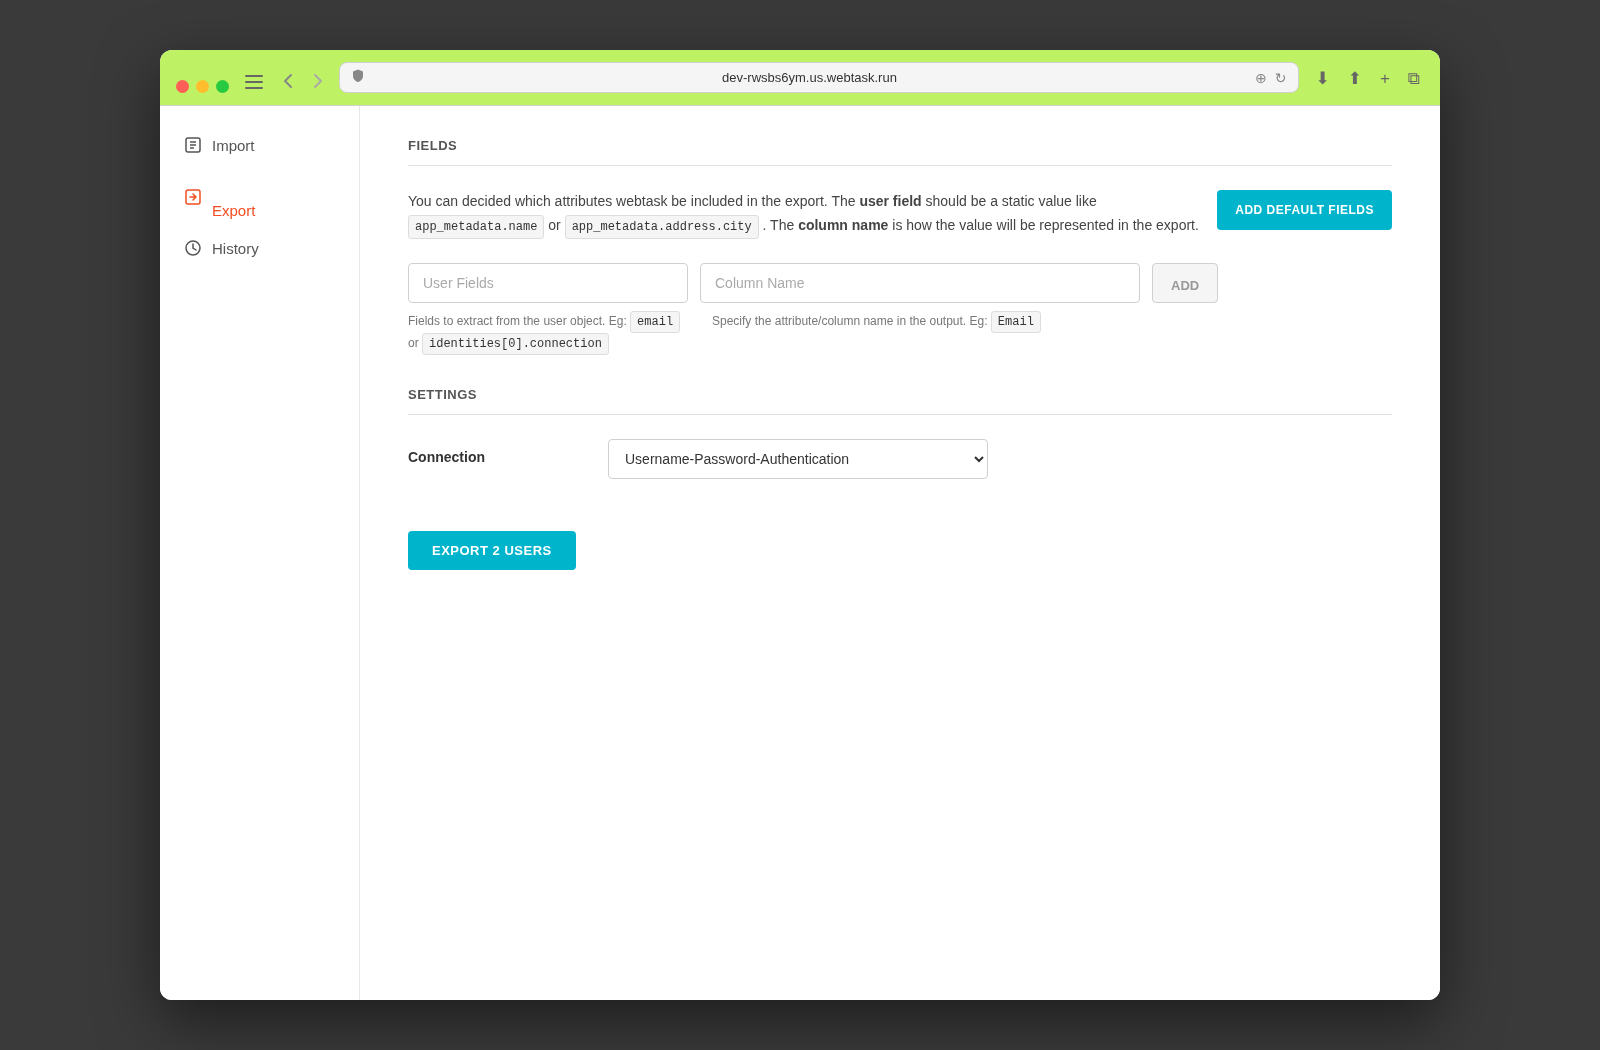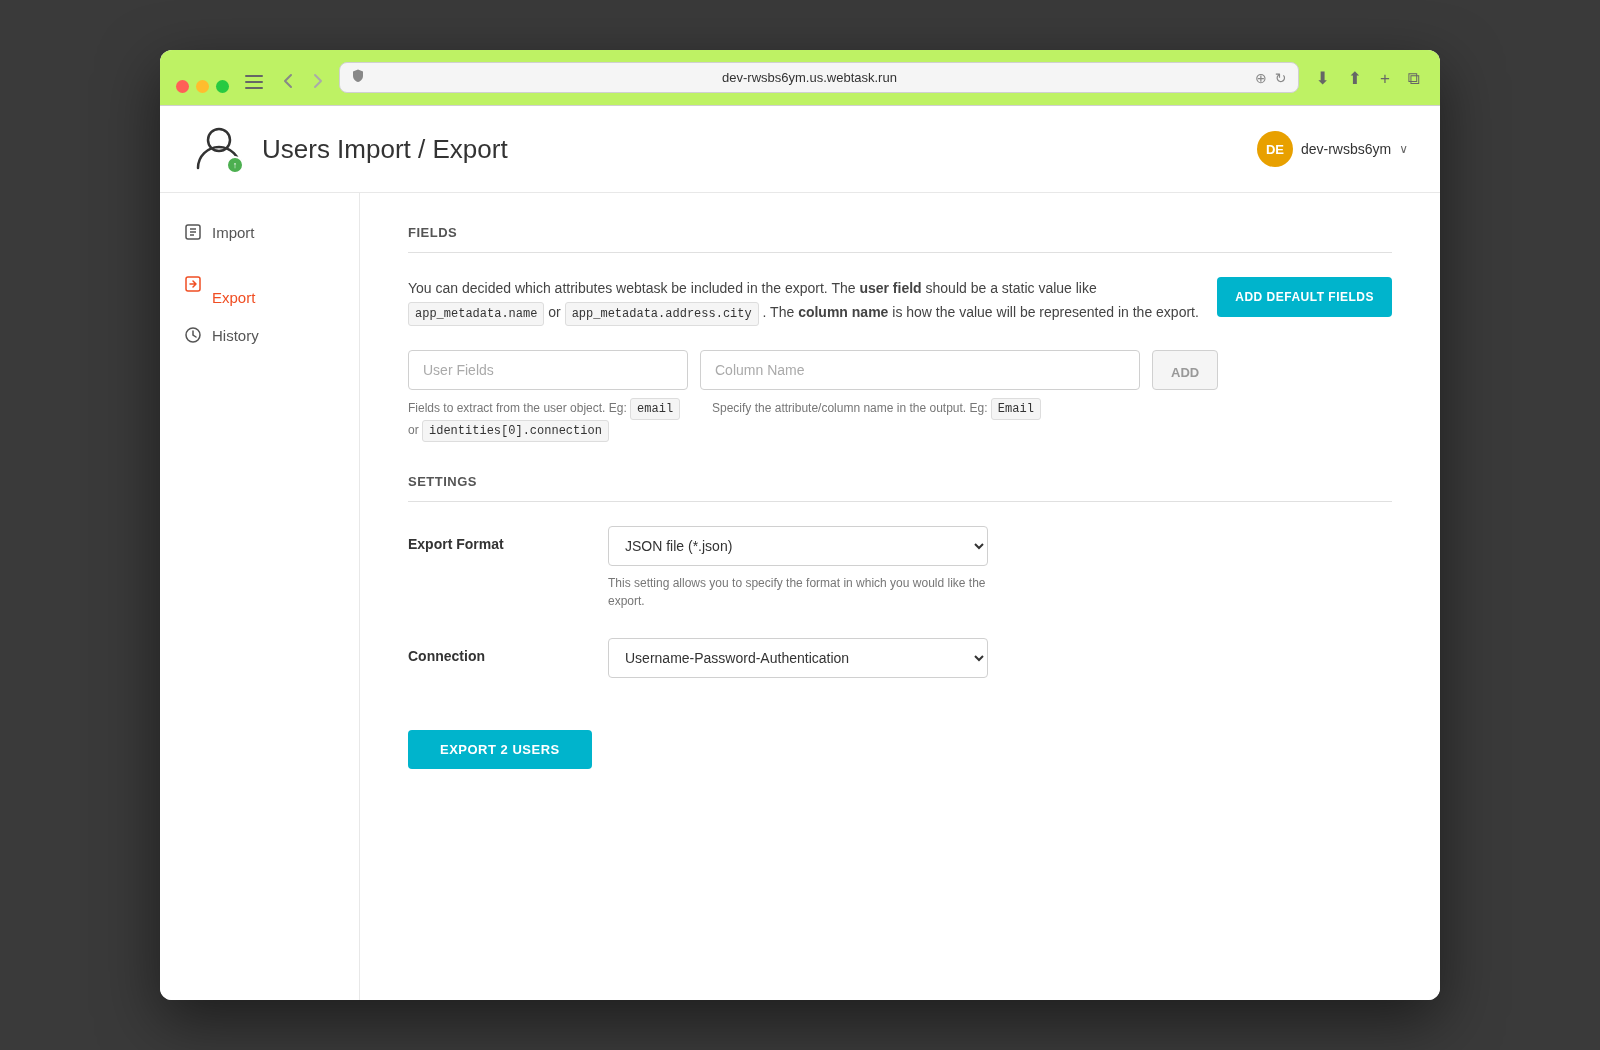"Users Import / Export" div.app-header { html: <div> <div> <div> <svg> <circle></circle> <path></path> </svg> <div></div> </div> <h1>Users Import / Export</h1> </div> <div> <div>DE</div> <span>dev-rwsbs6ym</span> <span>∨</span> </div> </div> -> none }
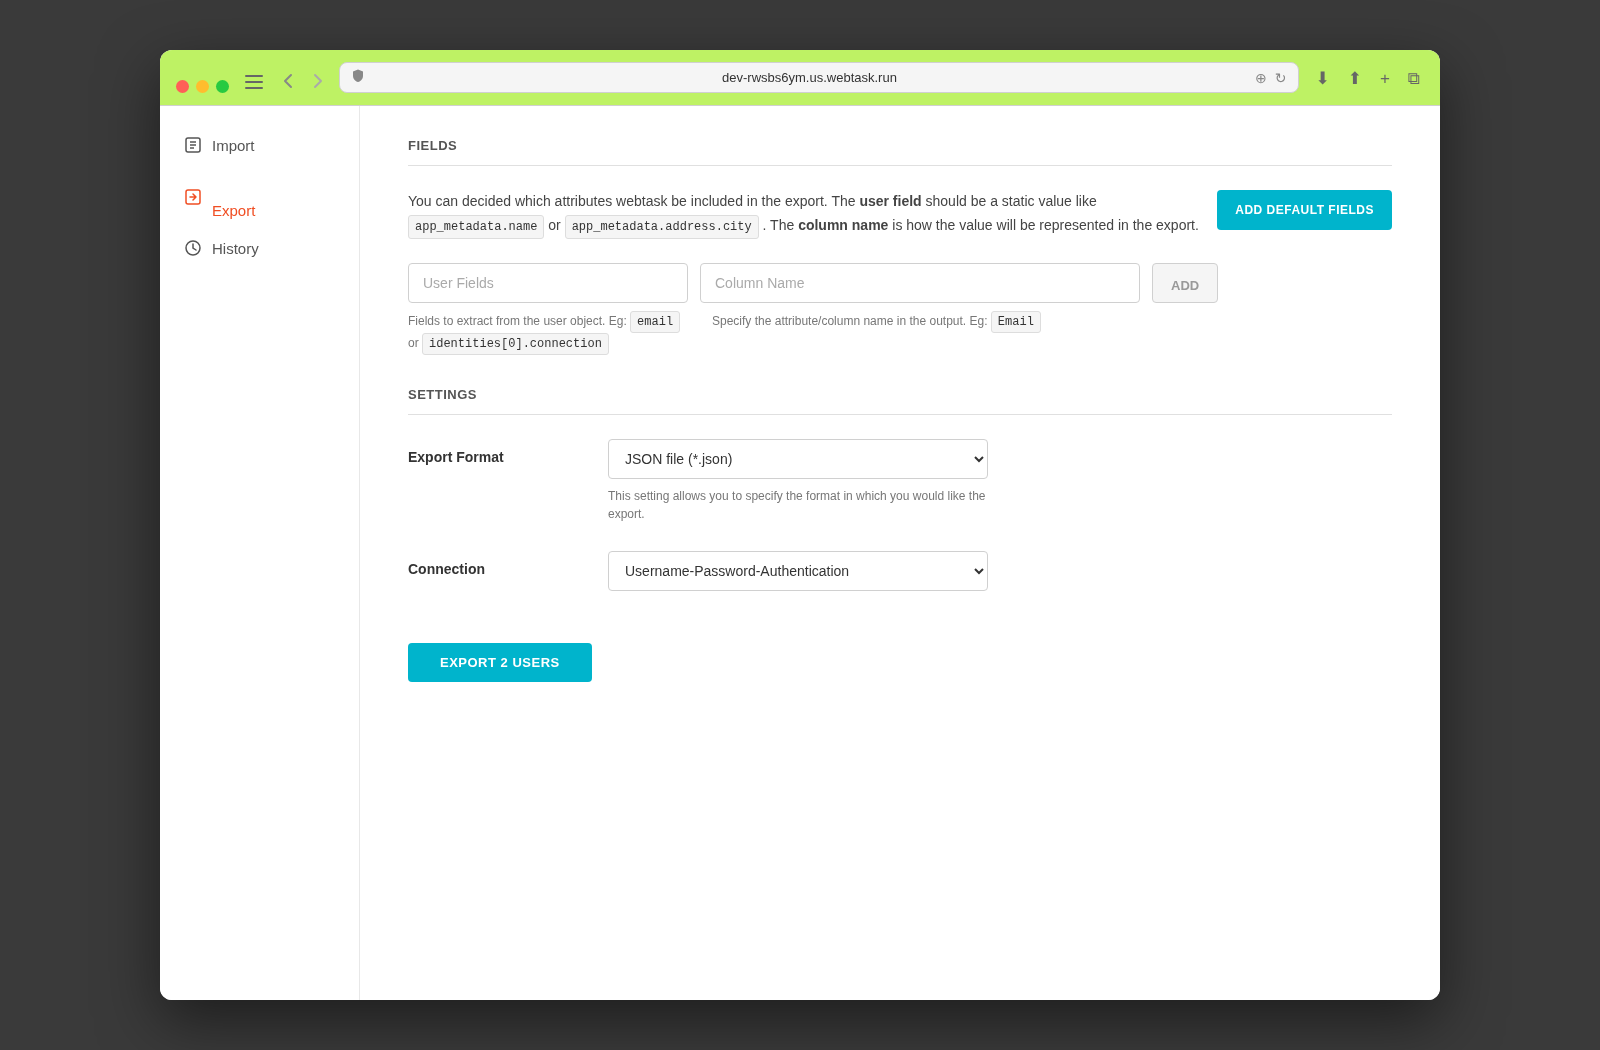"Export Format" div.settings-row { html: <div> <div>Export Format</div> <div> <select> <option>JSON file (*.json)</option> <option>CSV file (*.csv)</option> </select> <p>This setting allows you to specify the format in which you would like the export.</p> </div> </div> -> none }
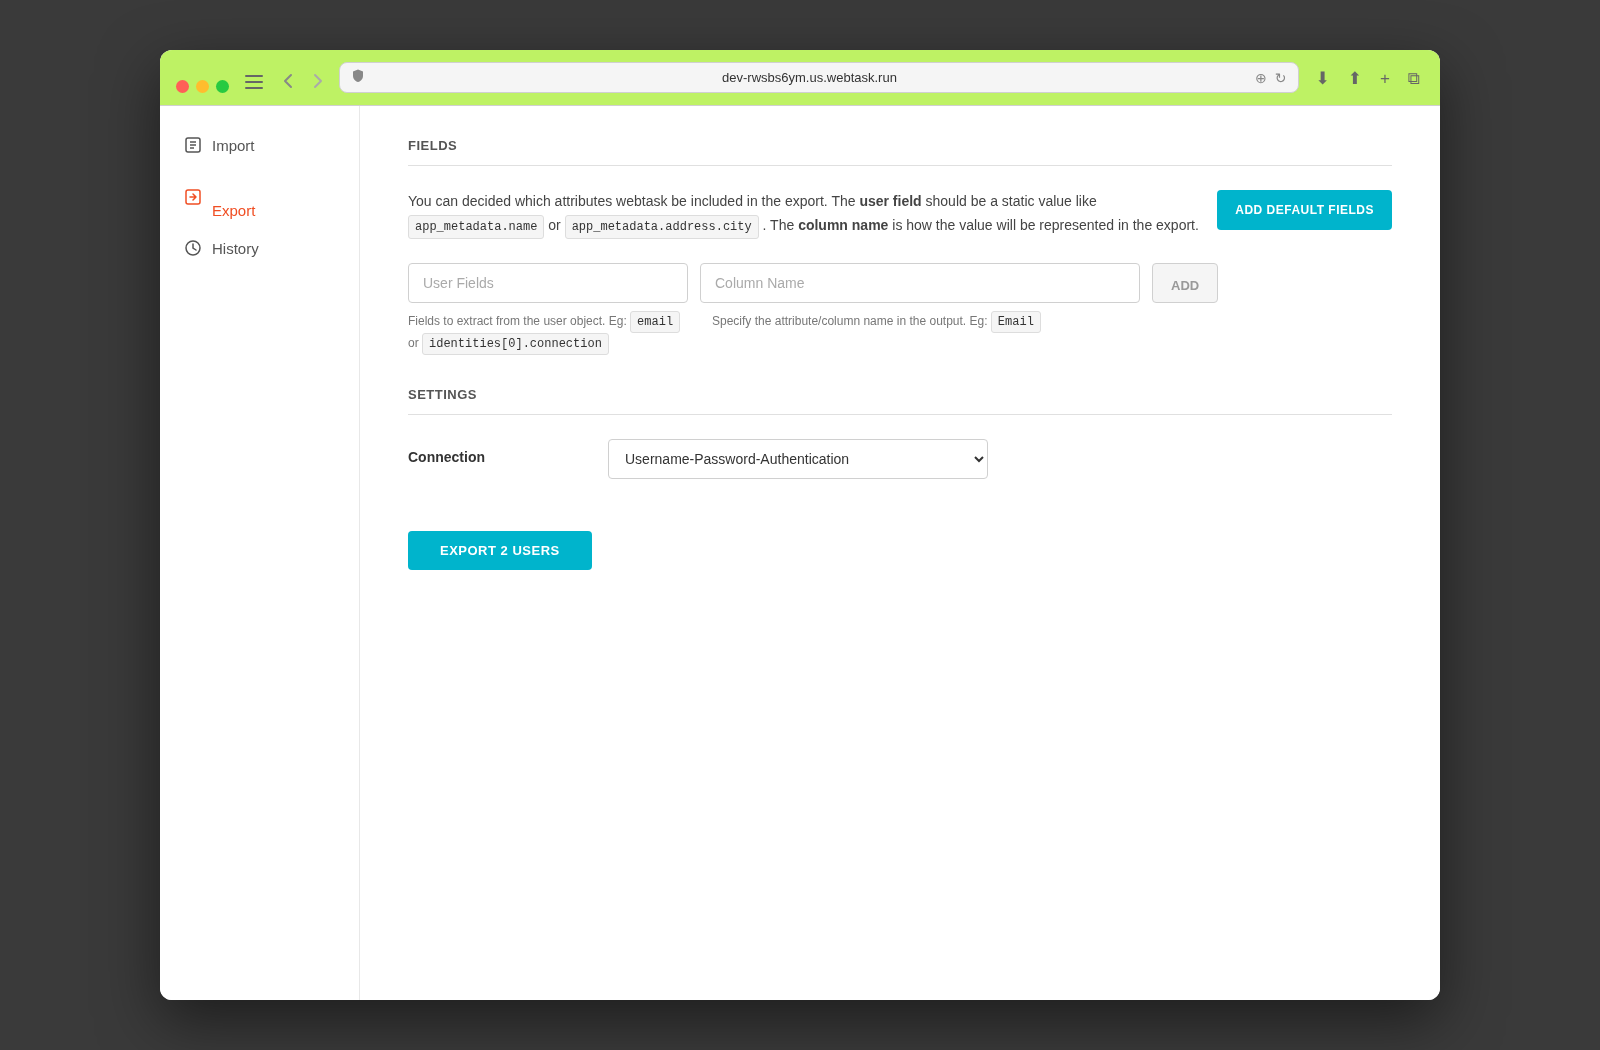"EXPORT 2 USERS" .export-btn { padding: 12px 32px -> 12px 24px }
